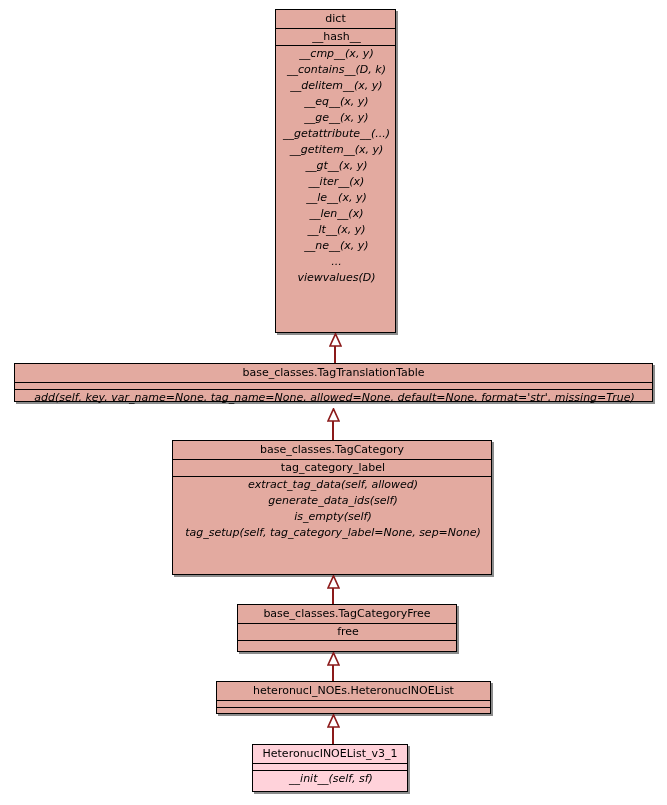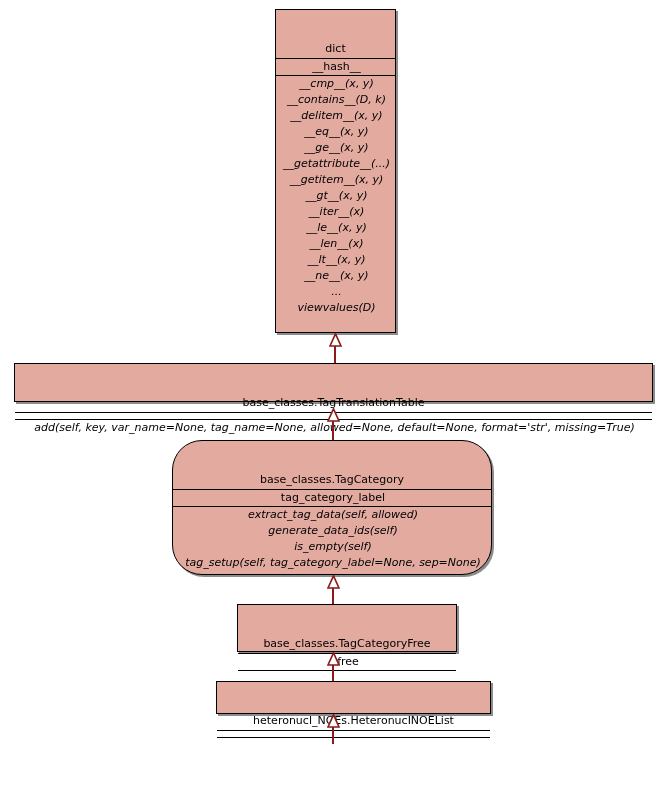"dict" .cls-title { margin-top: 30px -> none }
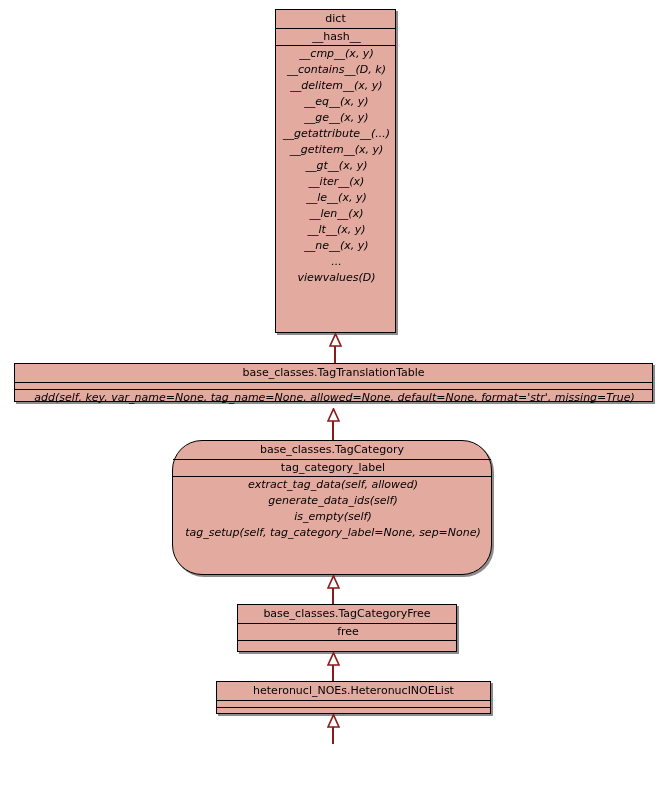"base_classes.TagCategory" div.uml-class { border-radius: 30px -> none }
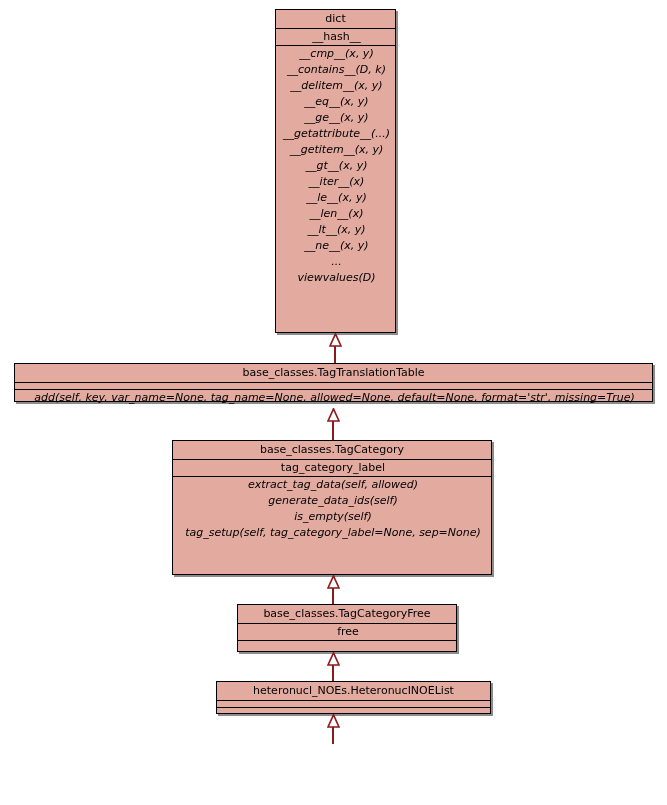"HeteronucINOEList_v3_1" div.uml-class { html: none -> <div> <div>HeteronucINOEList_v3_1</div> <div></div> <div> <div>__init__(self, sf)</div> </div> </div> }
